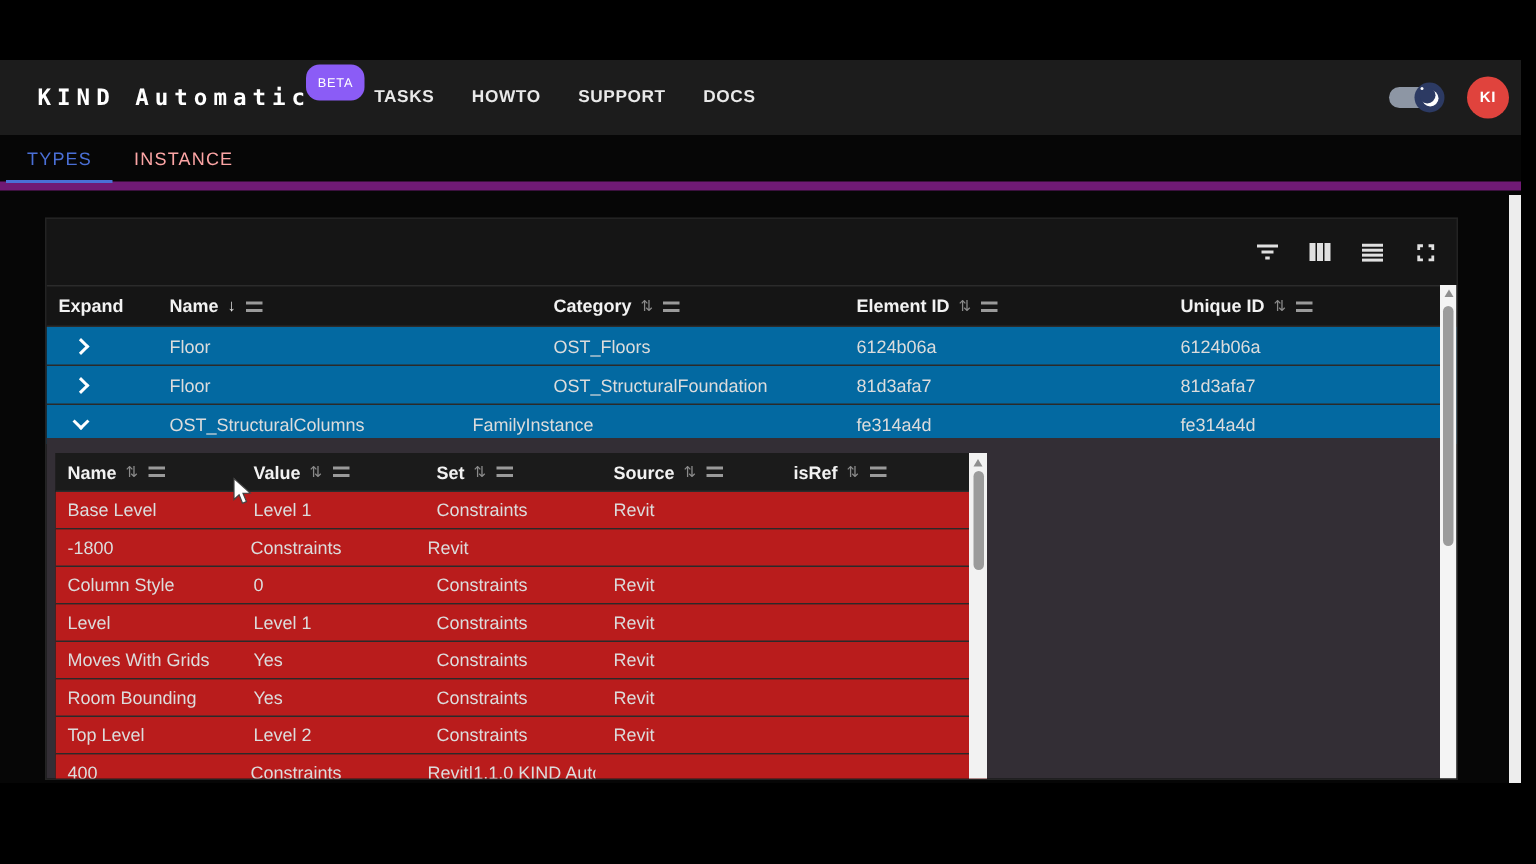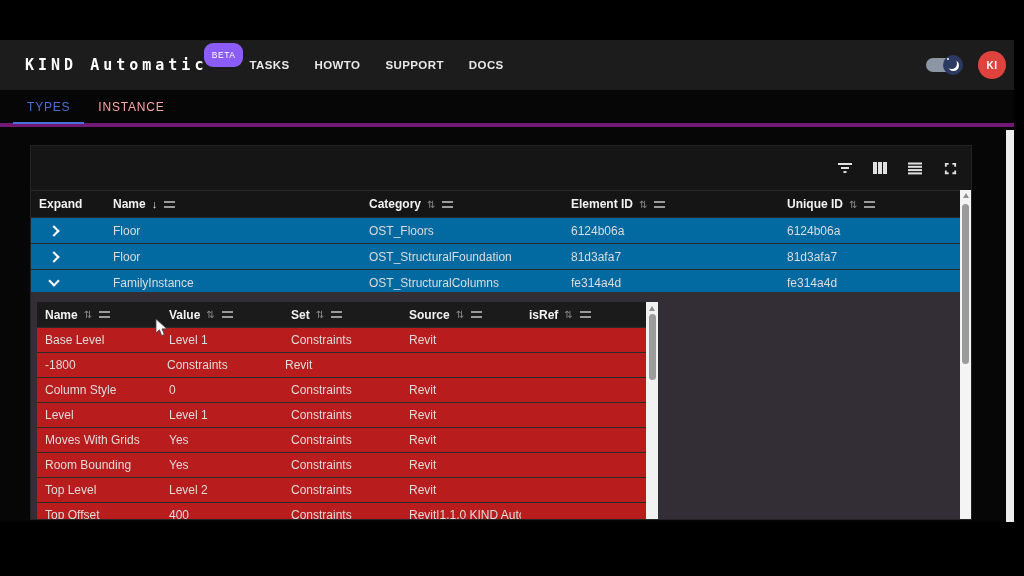"TYPES" .tabs { border-bottom: 4px solid #701a75 -> 6px solid #701a75; padding-left: 13px -> 4px }
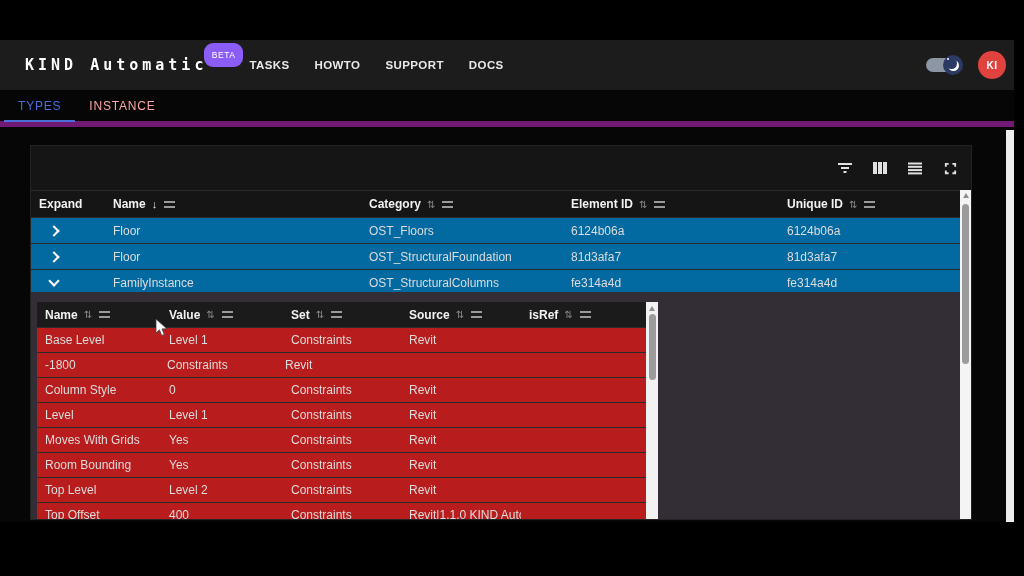"FamilyInstance" div.gcell { order: before "OST_StructuralColumns" -> after "OST_StructuralColumns" }
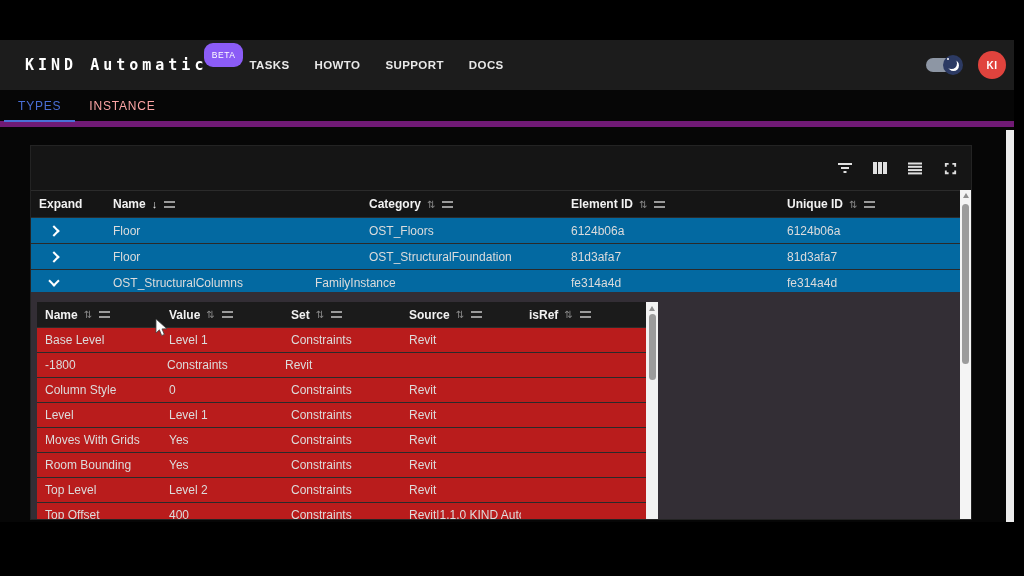"Top Offset" div.gcell { html: <div> <span>Top Offset</span> </div> -> none }
